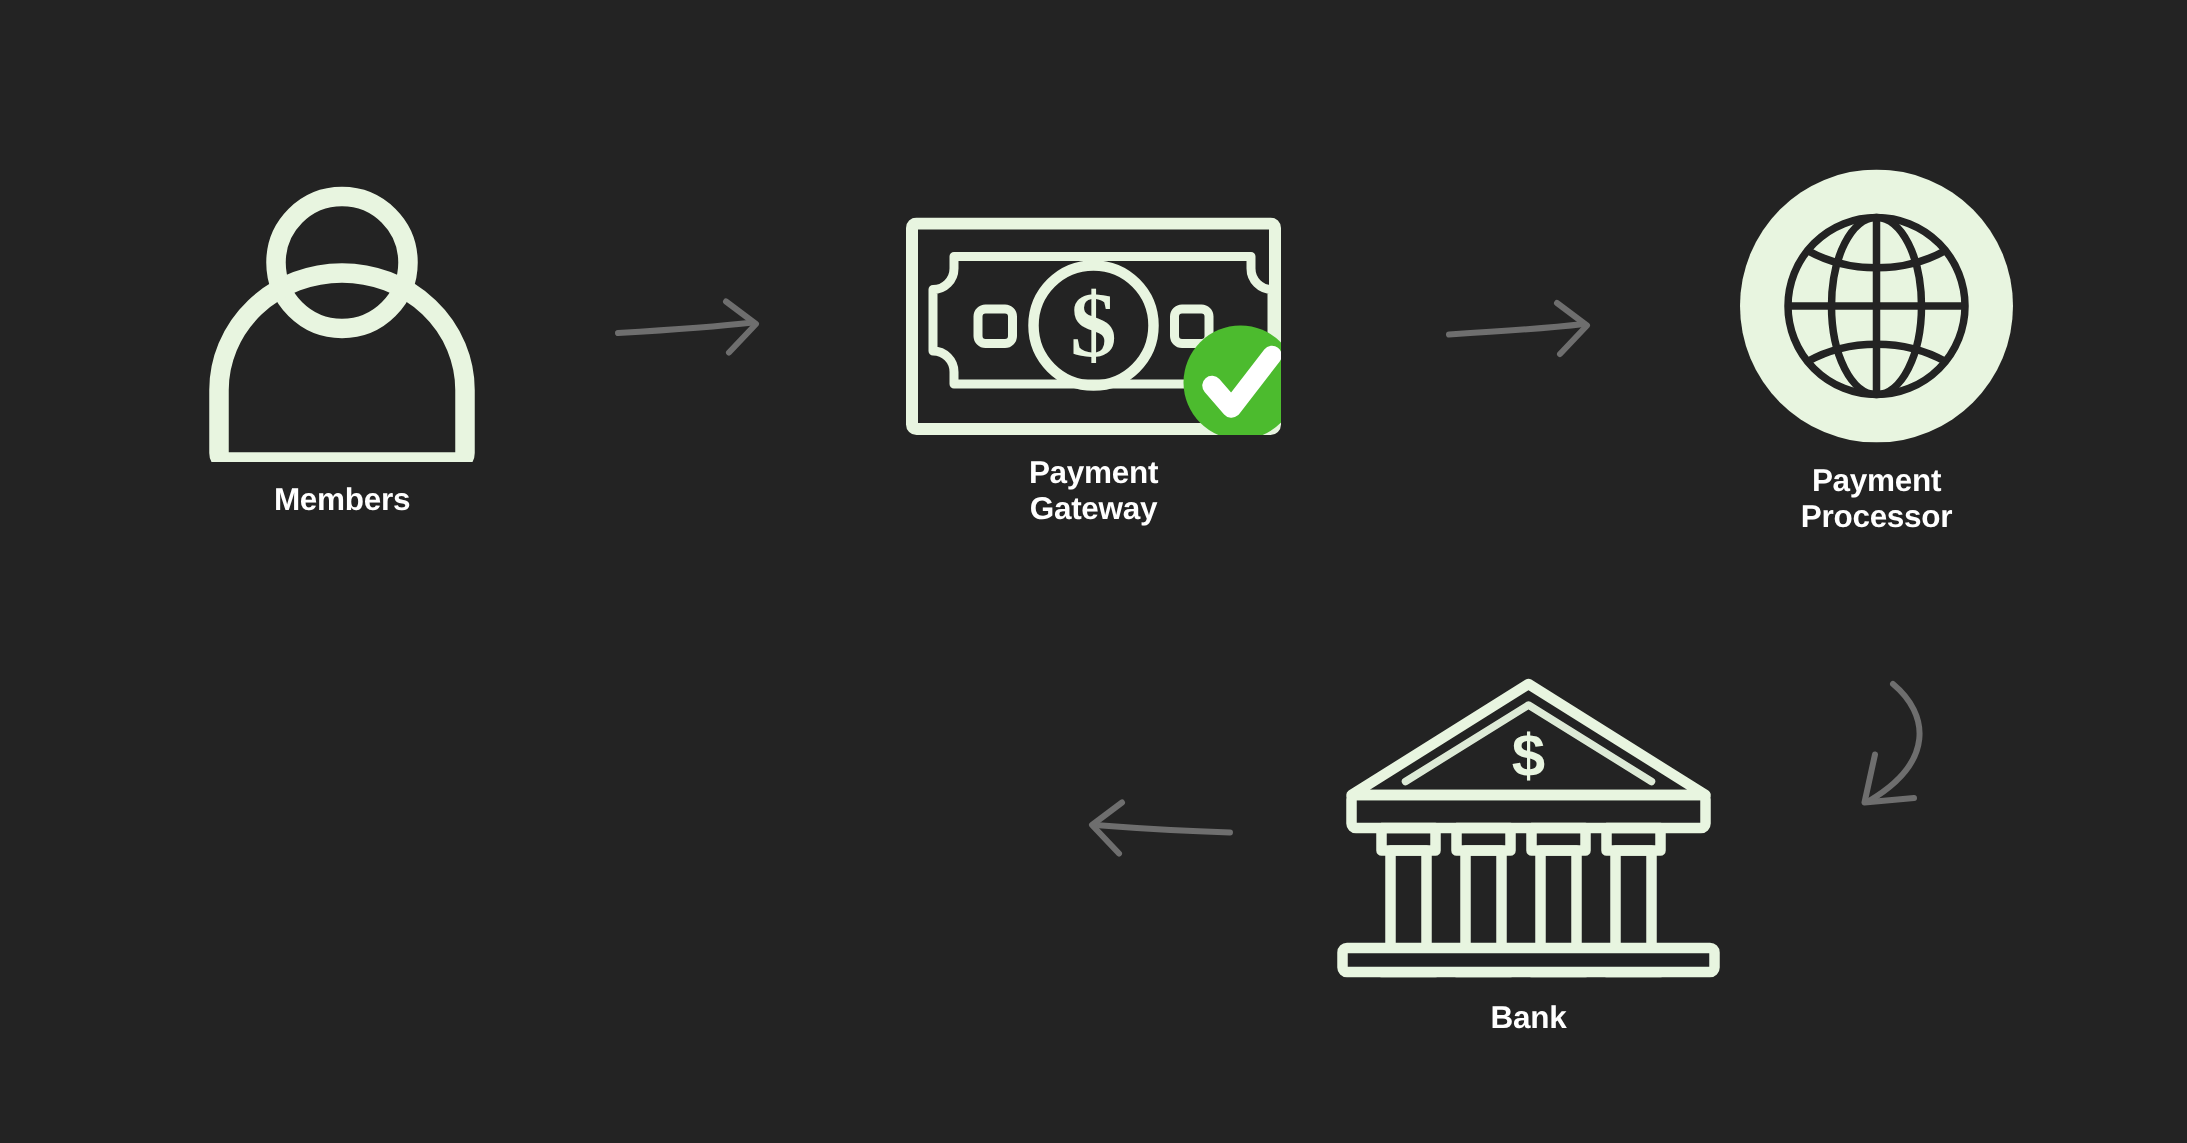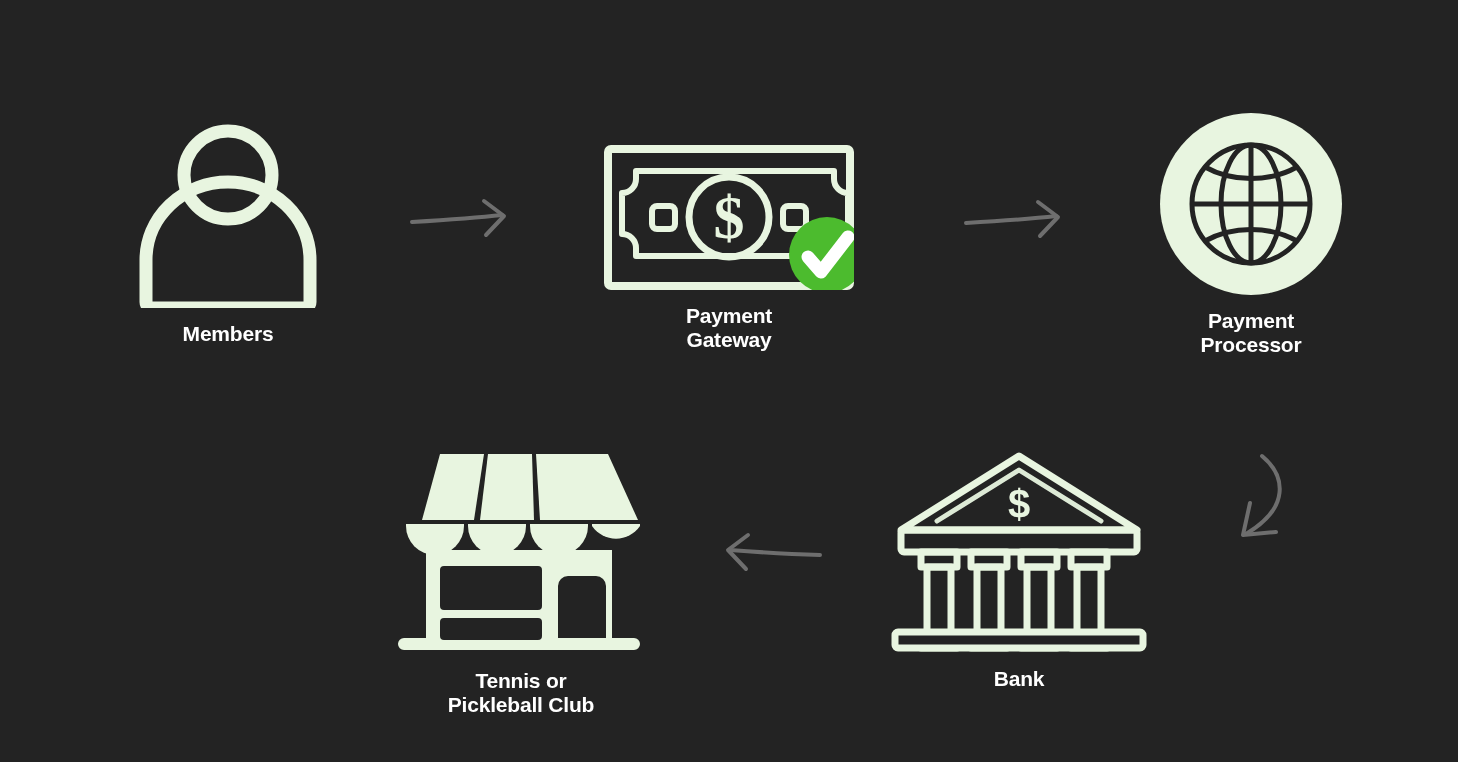"Tennis or" div.node { html: <div> <svg> <g> <path></path> <path></path> <path></path> <path></path> <path></path> <path></path> <path></path> <path></path> <path></path> </g> </svg> <div>Tennis or Pickleball Club</div> </div> -> none }
